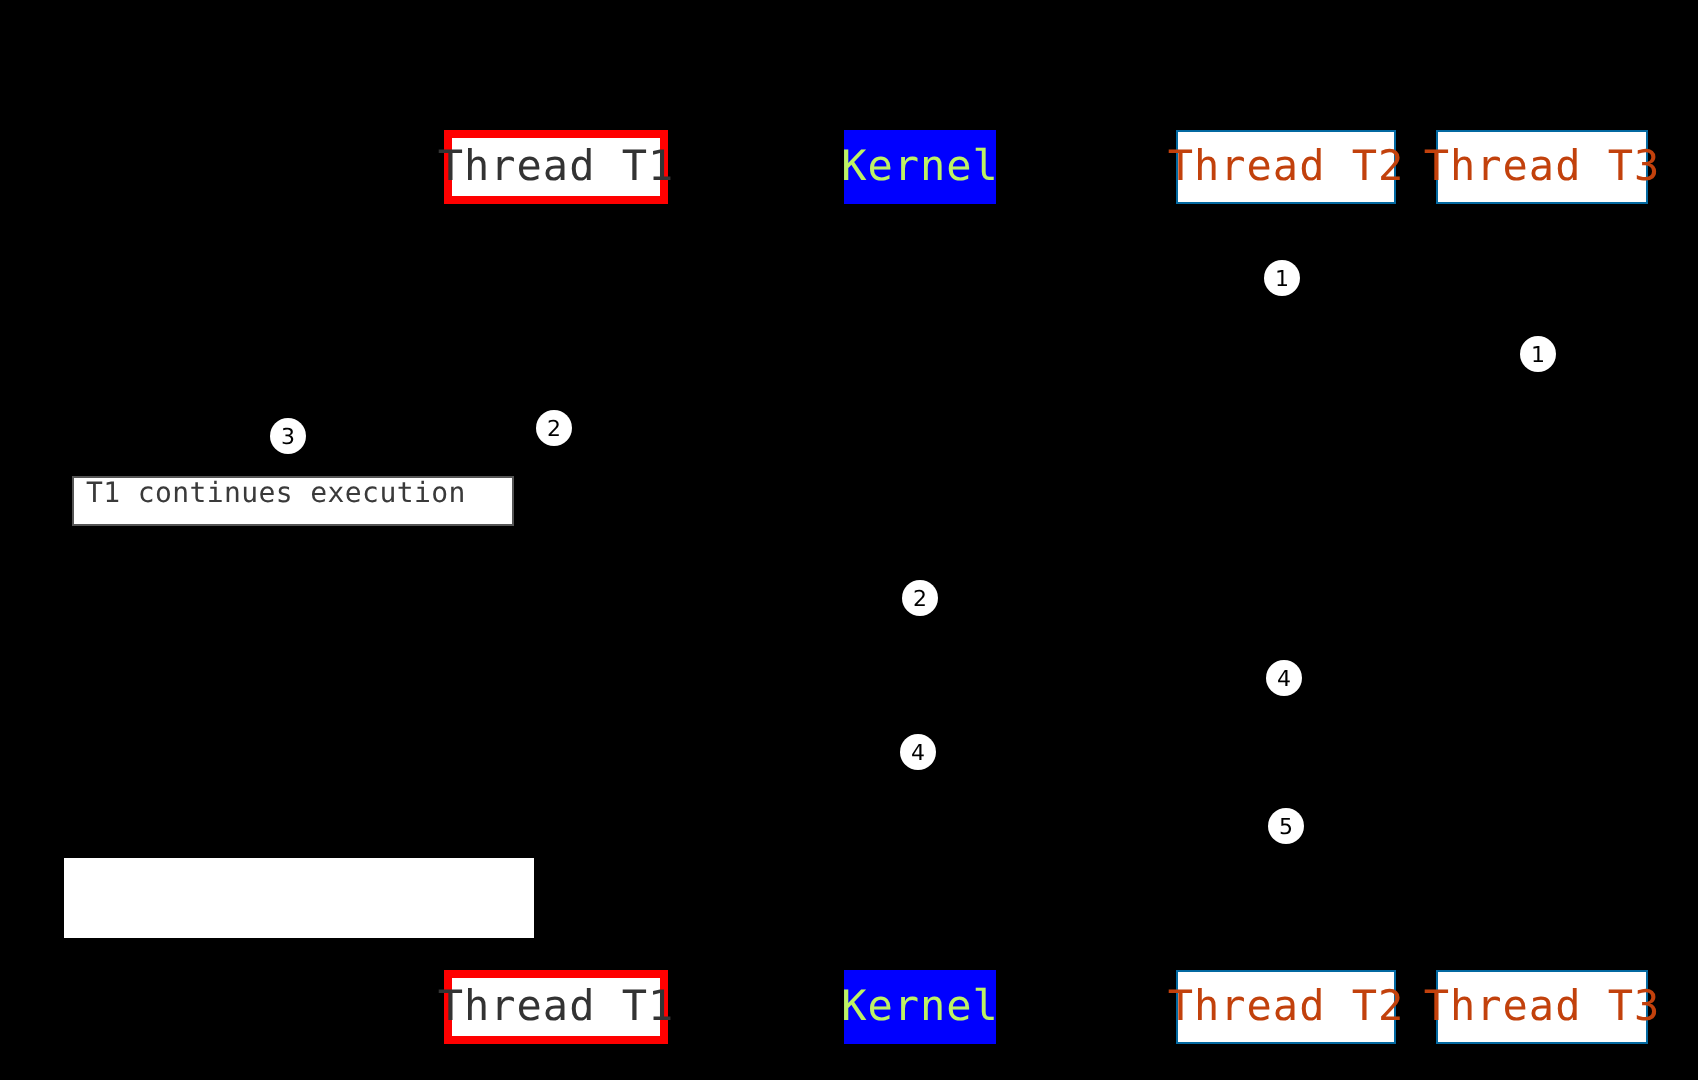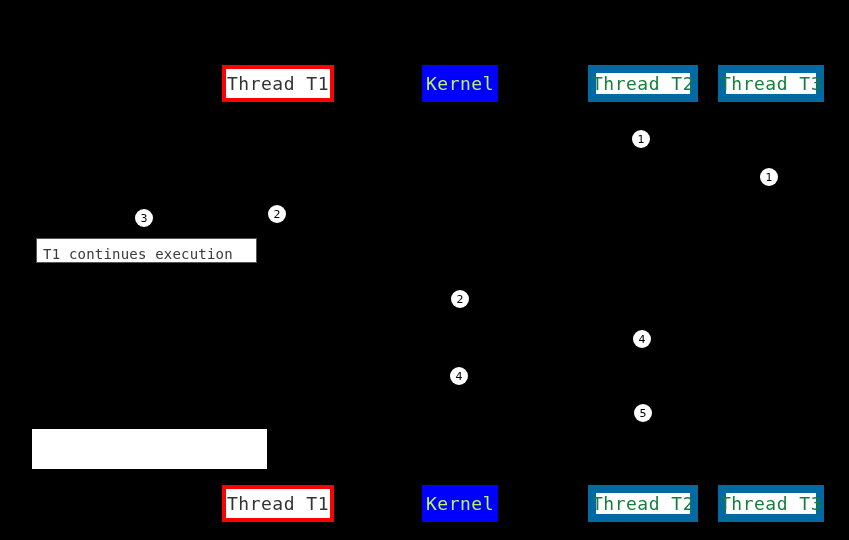"Thread T1" .participant { font-size: 18px -> 21px }
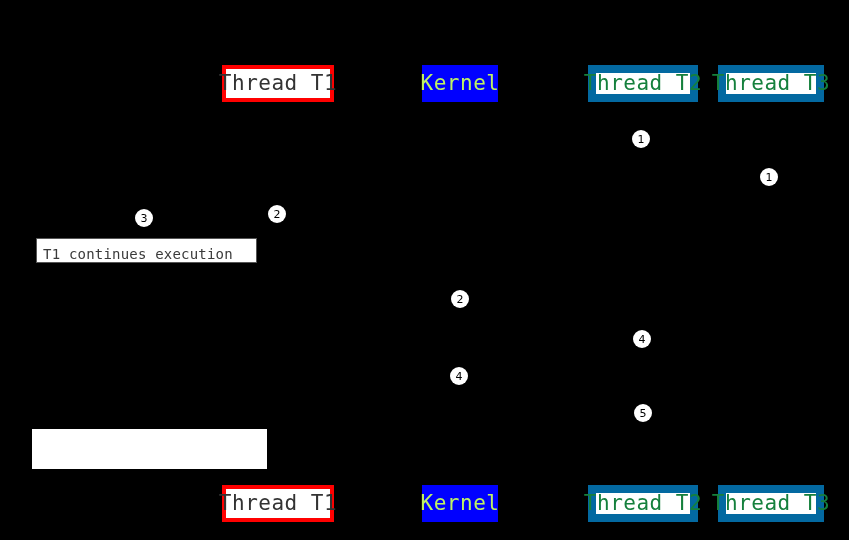"Thread T2" .participant.blueborder { border: 8px solid #0369a1 -> 1px solid #0369a1; color: #15803d -> #c2410c }
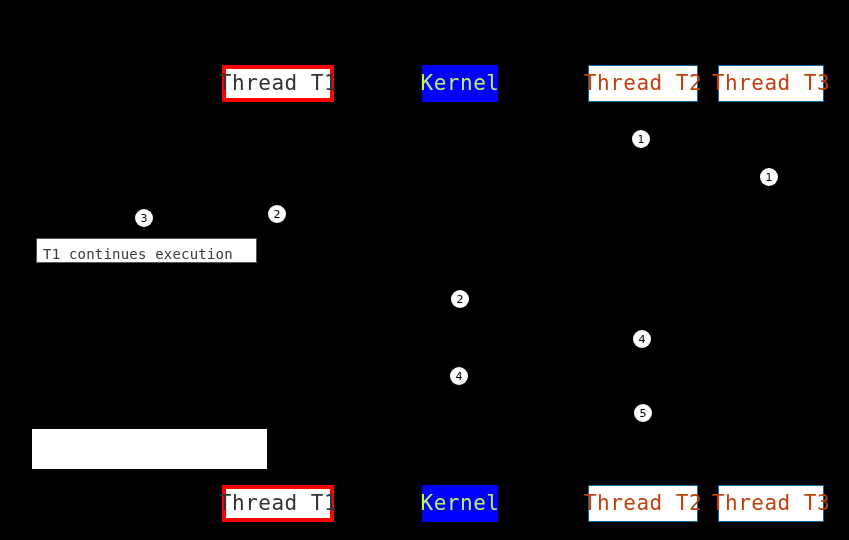"T1 continues execution" .notebox { align-items: flex-end -> flex-start }
